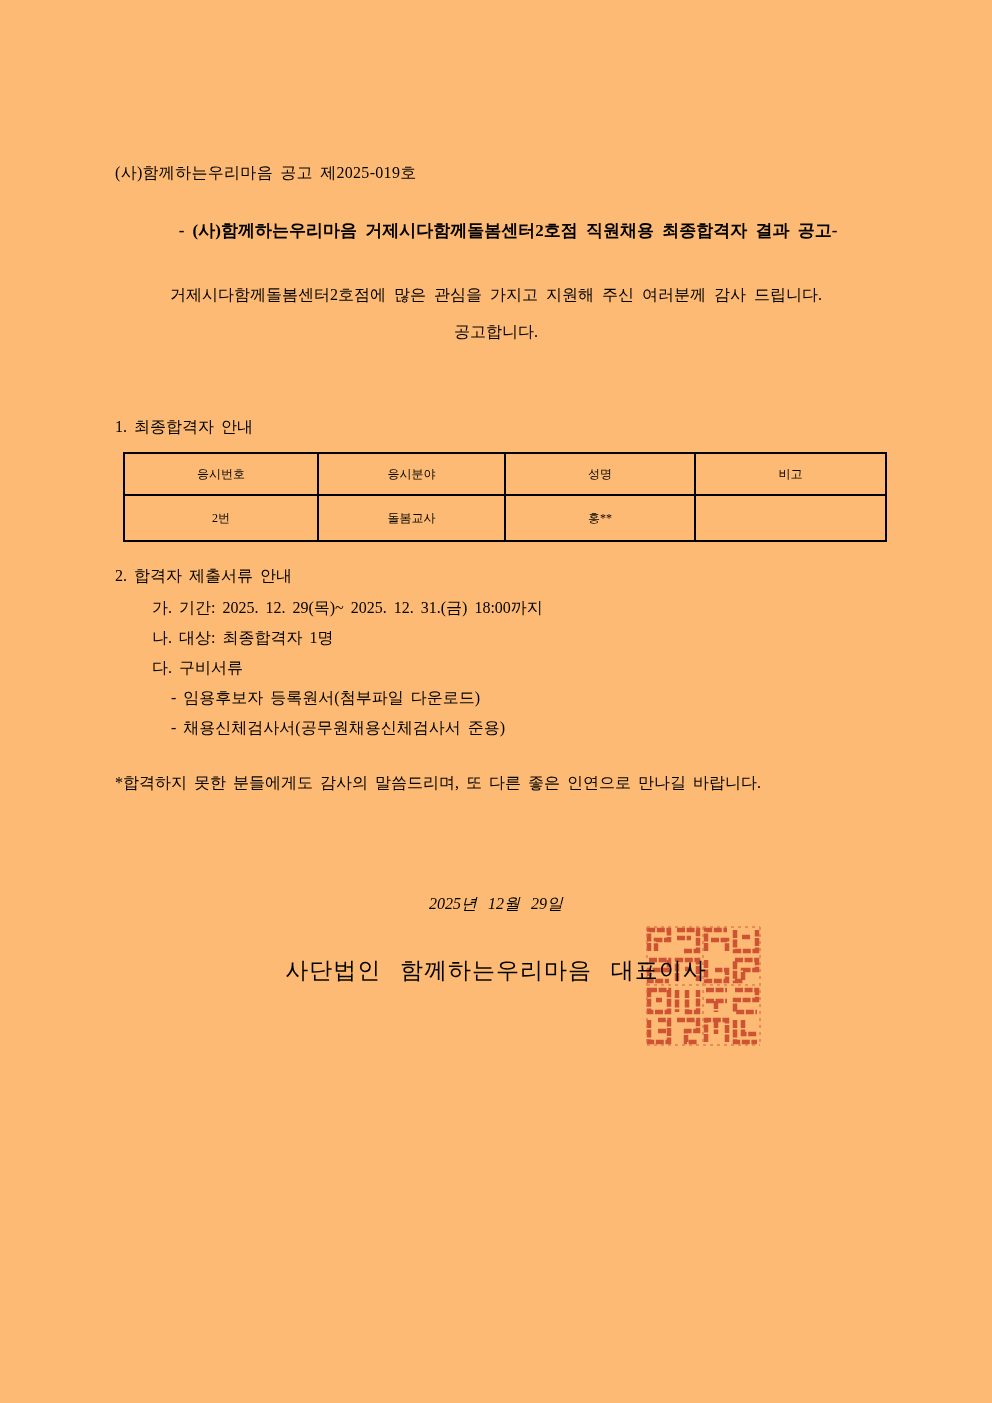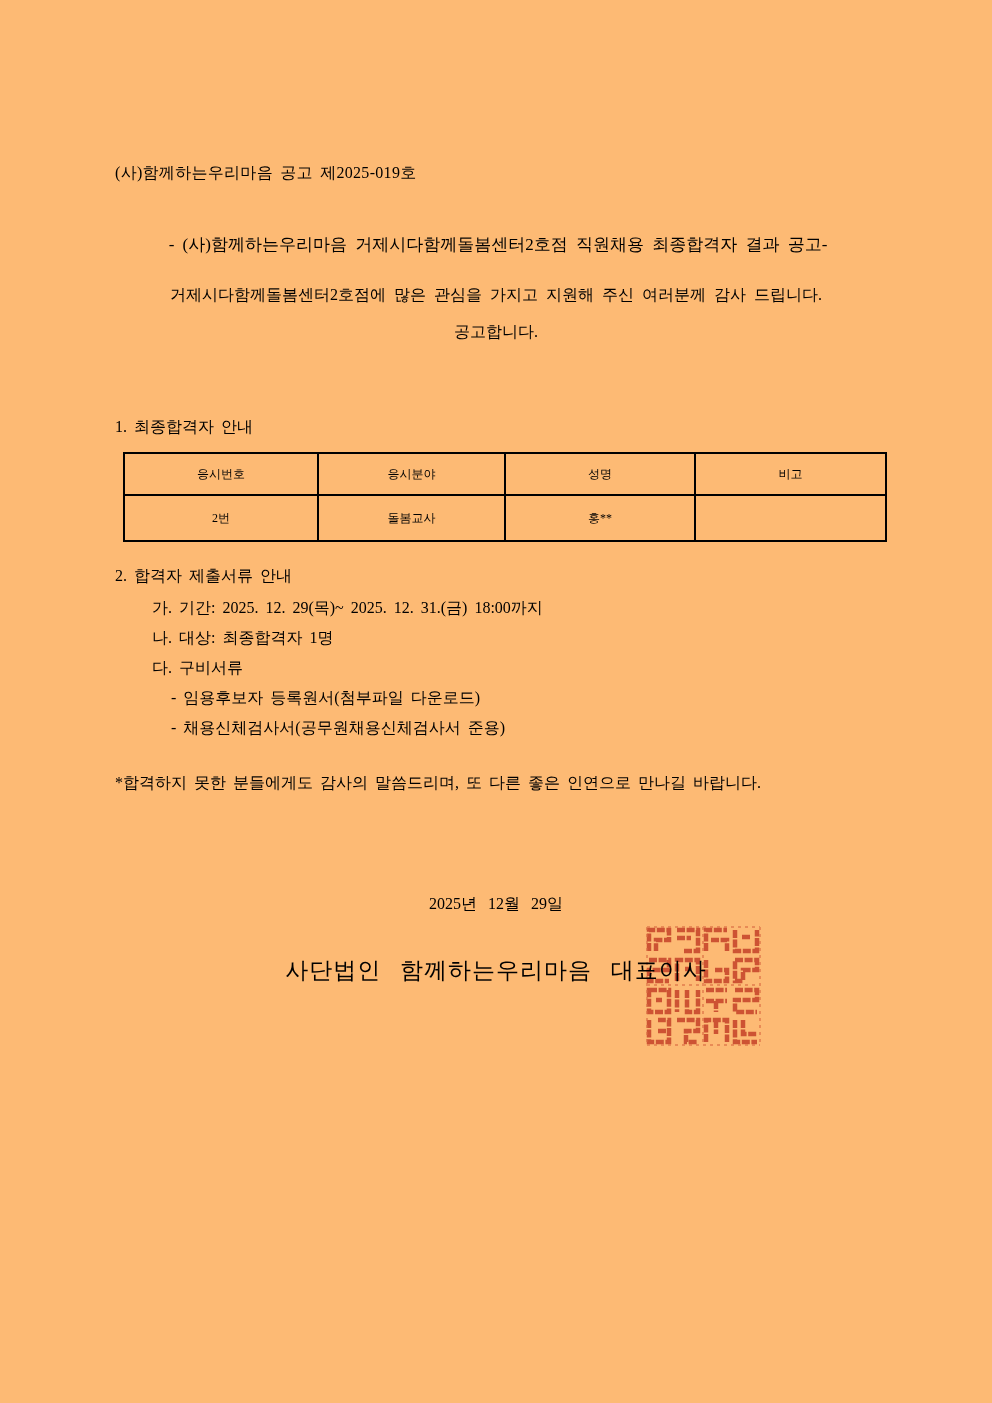"- (사)함께하는우리마음 거제시다함께돌봄센터2호점 직원채용 최종합격자" .title { font-weight: normal -> bold; left: 2px -> 12px; margin-top: 14px -> none }
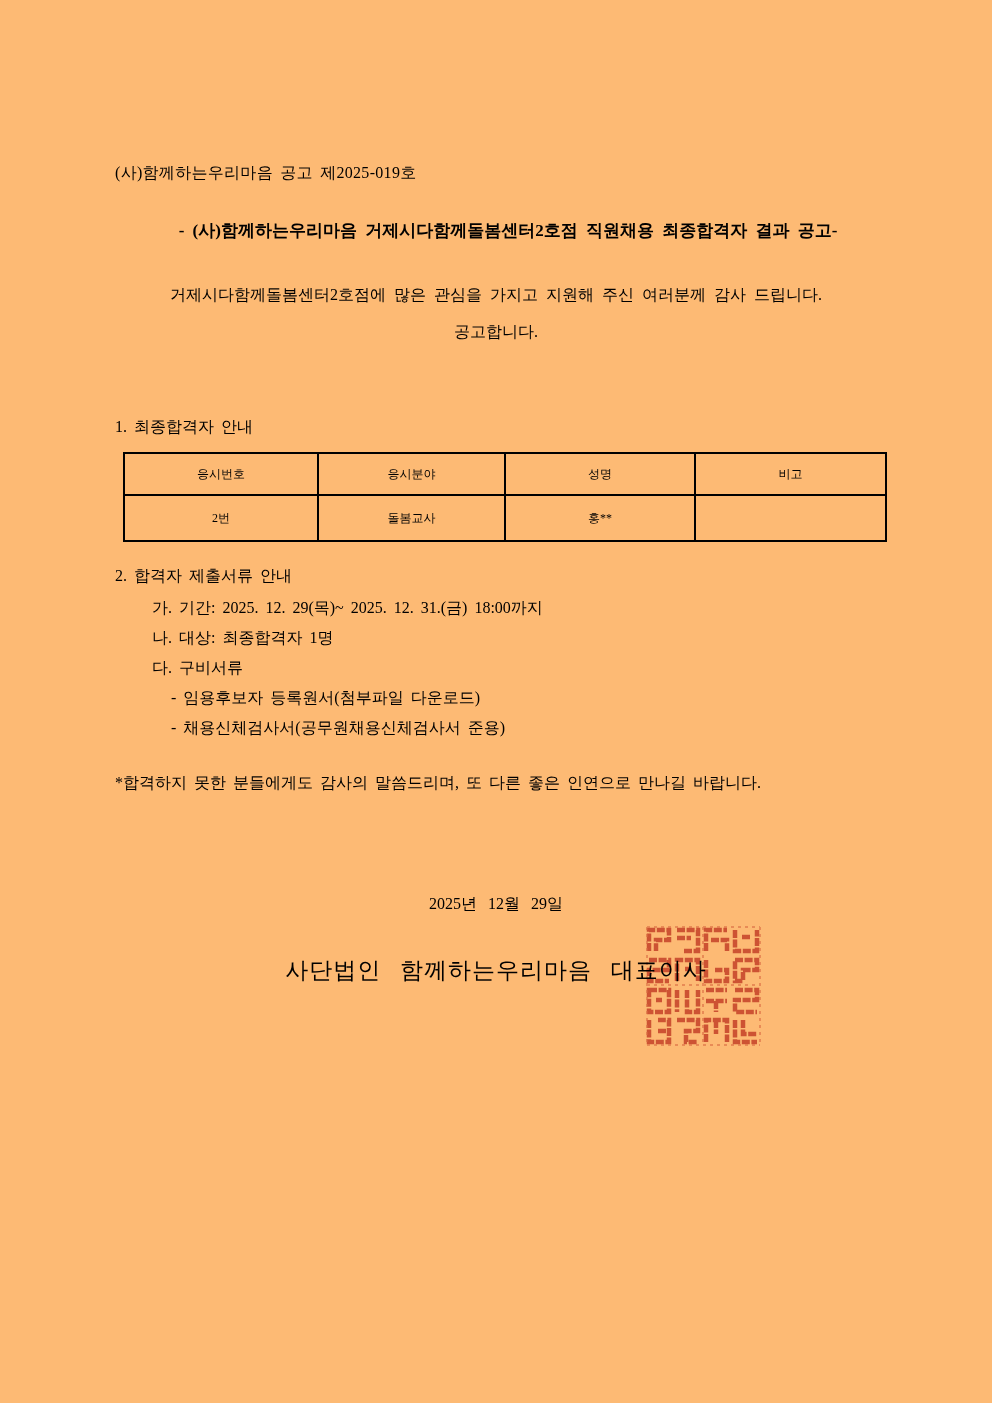"2025년 12월 29일" .date-line { font-style: none -> italic }
